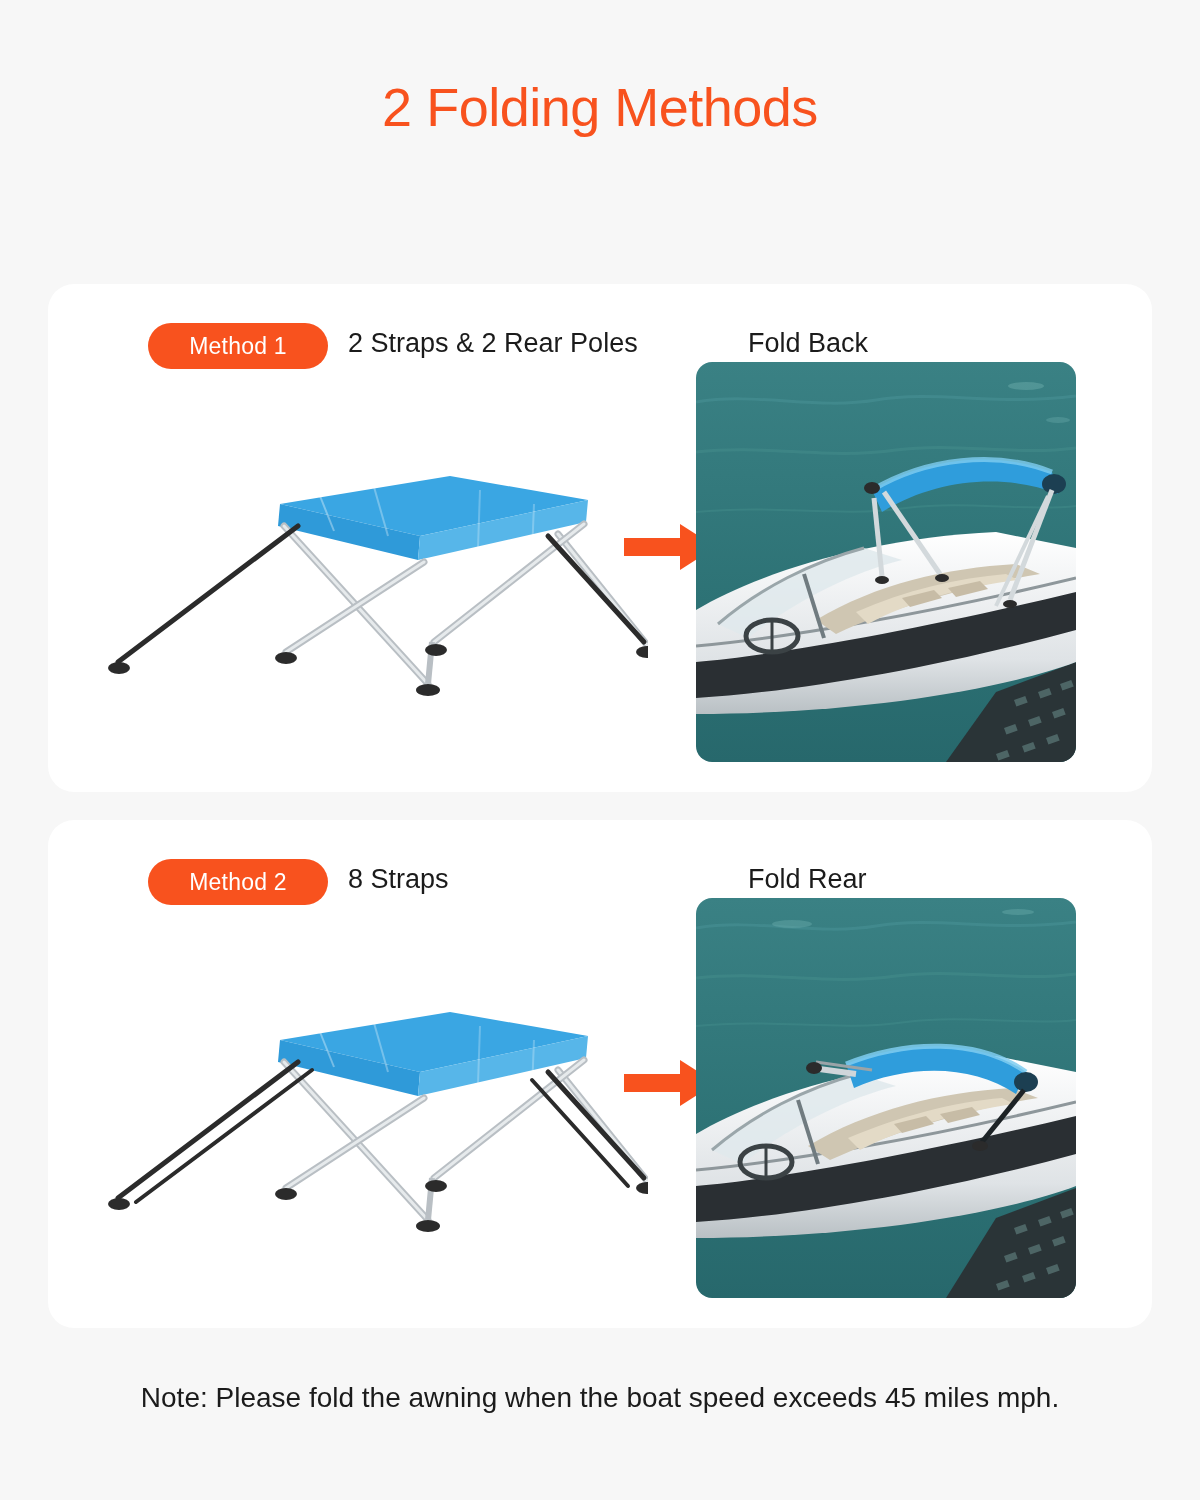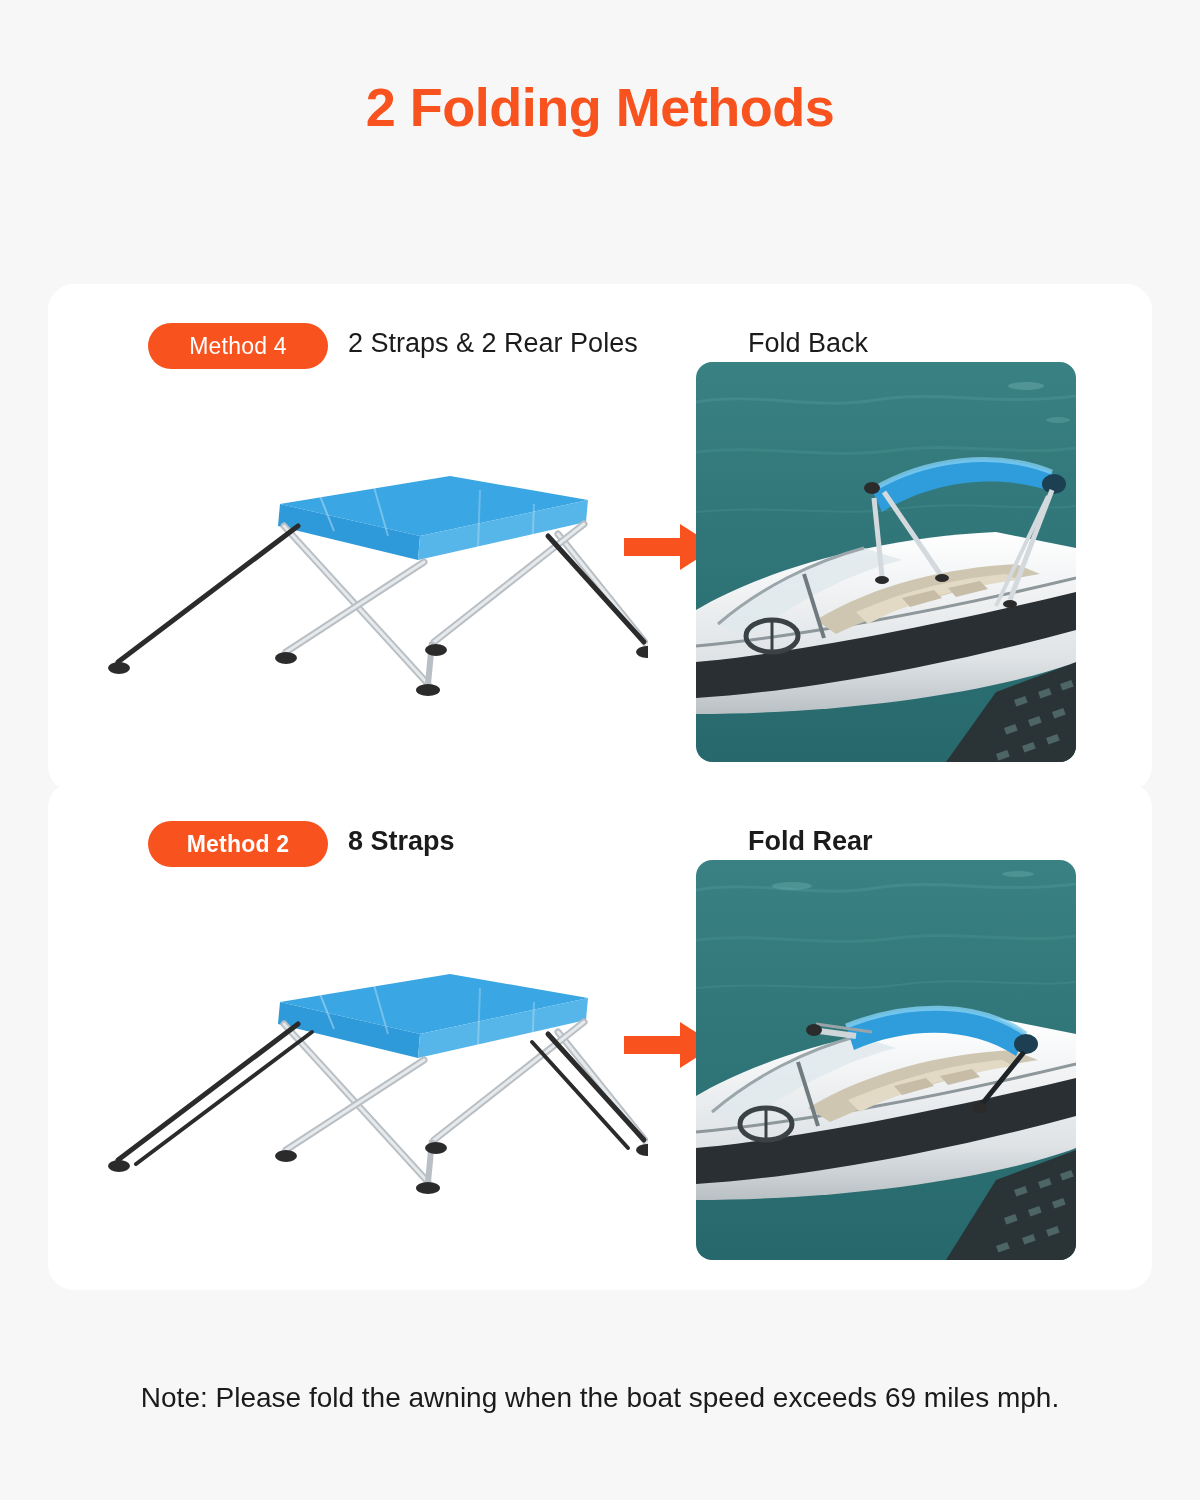"2 Folding Methods" .title { font-weight: bold -> normal }
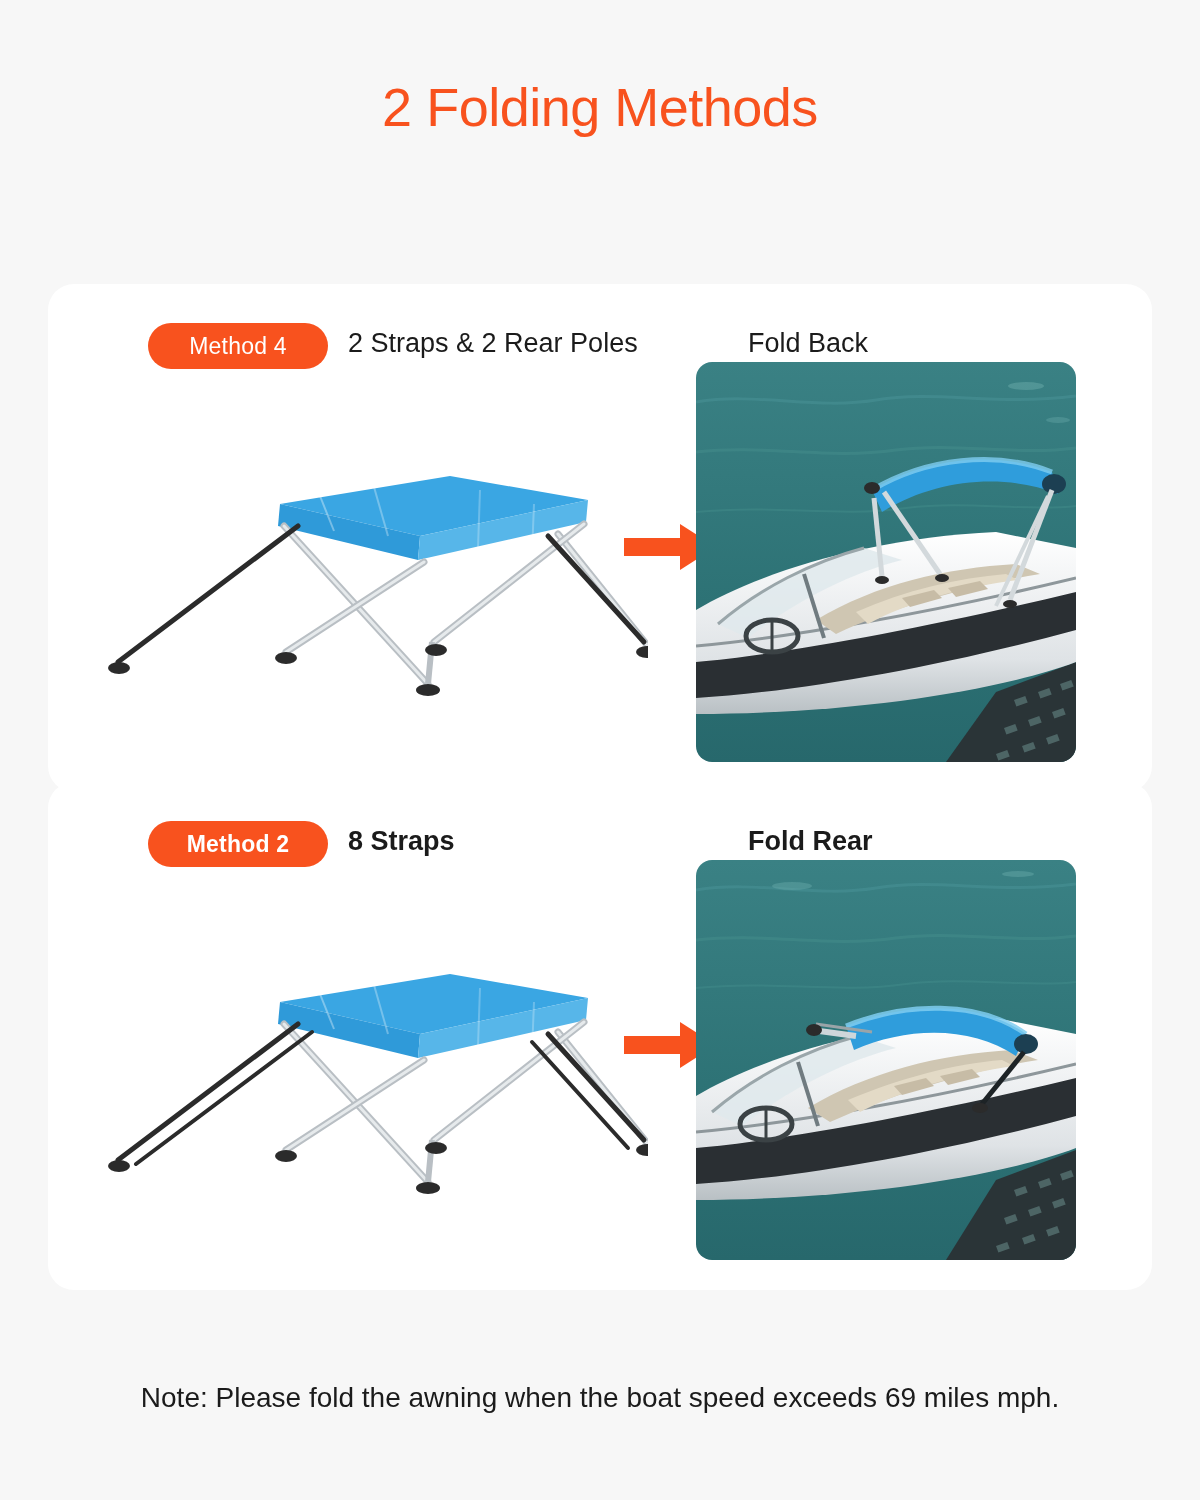"Method 4" div.badge { text: 4 -> 1 }
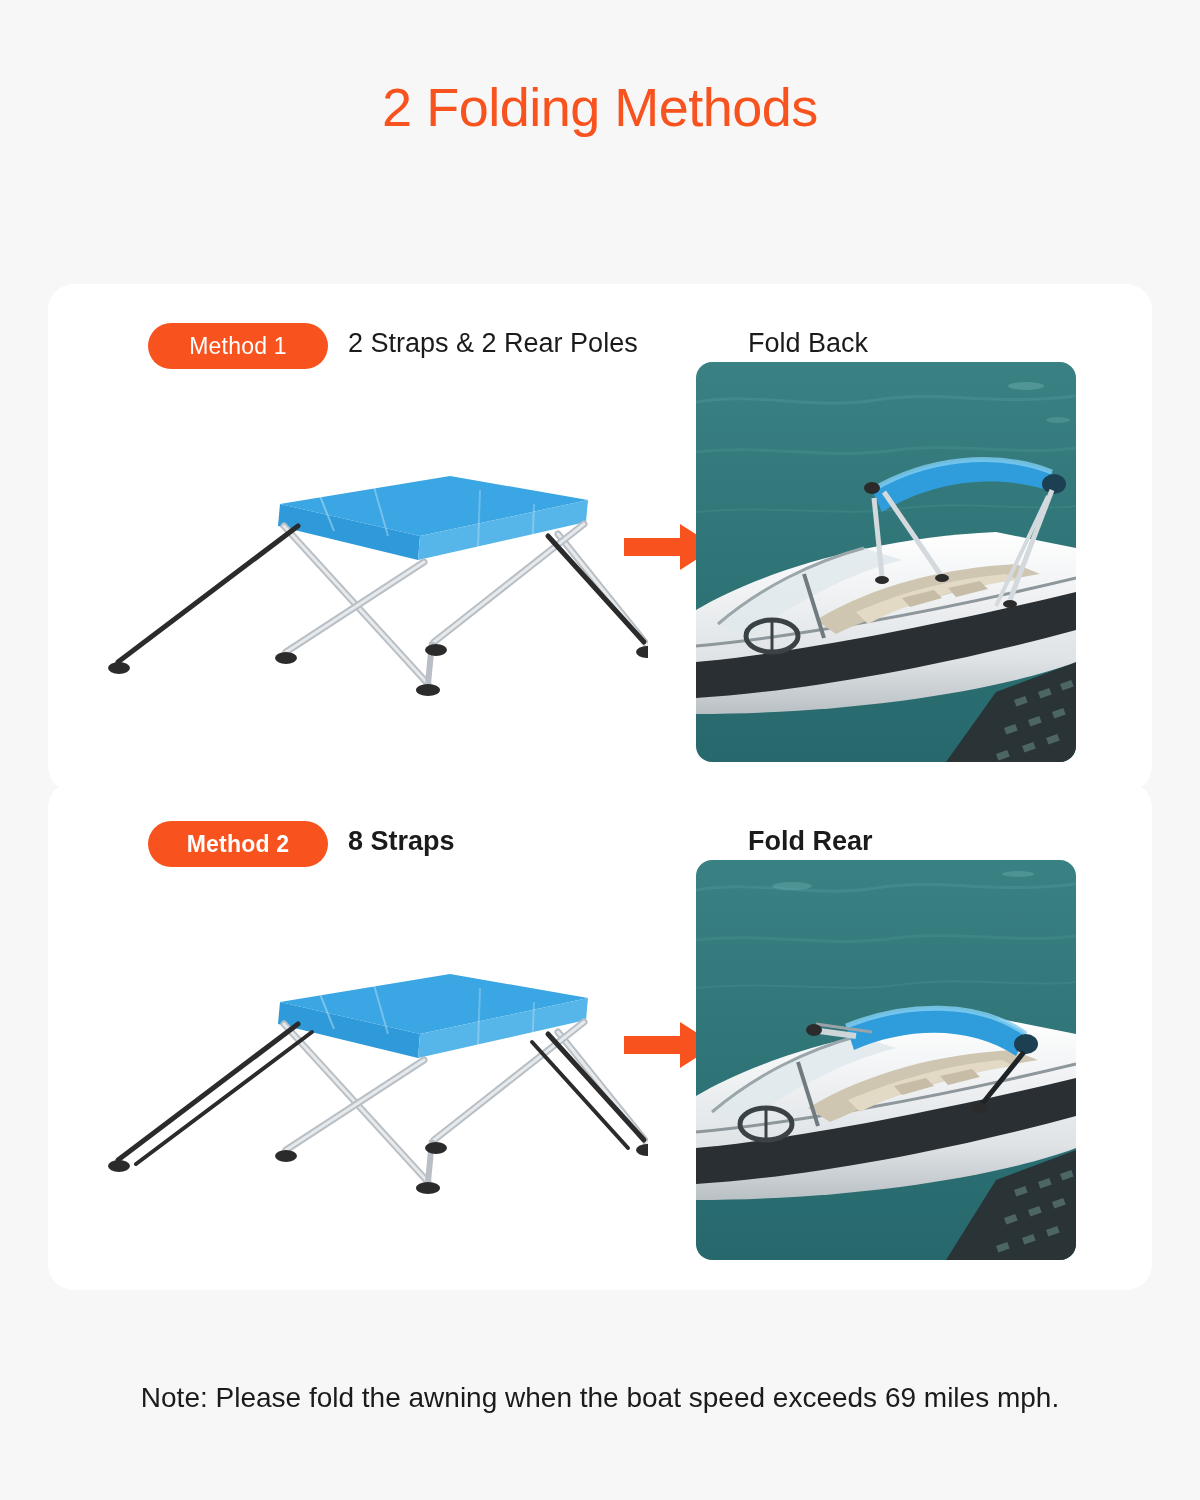"Method 2" #card-2 { font-weight: bold -> none; top: 782px -> 820px }
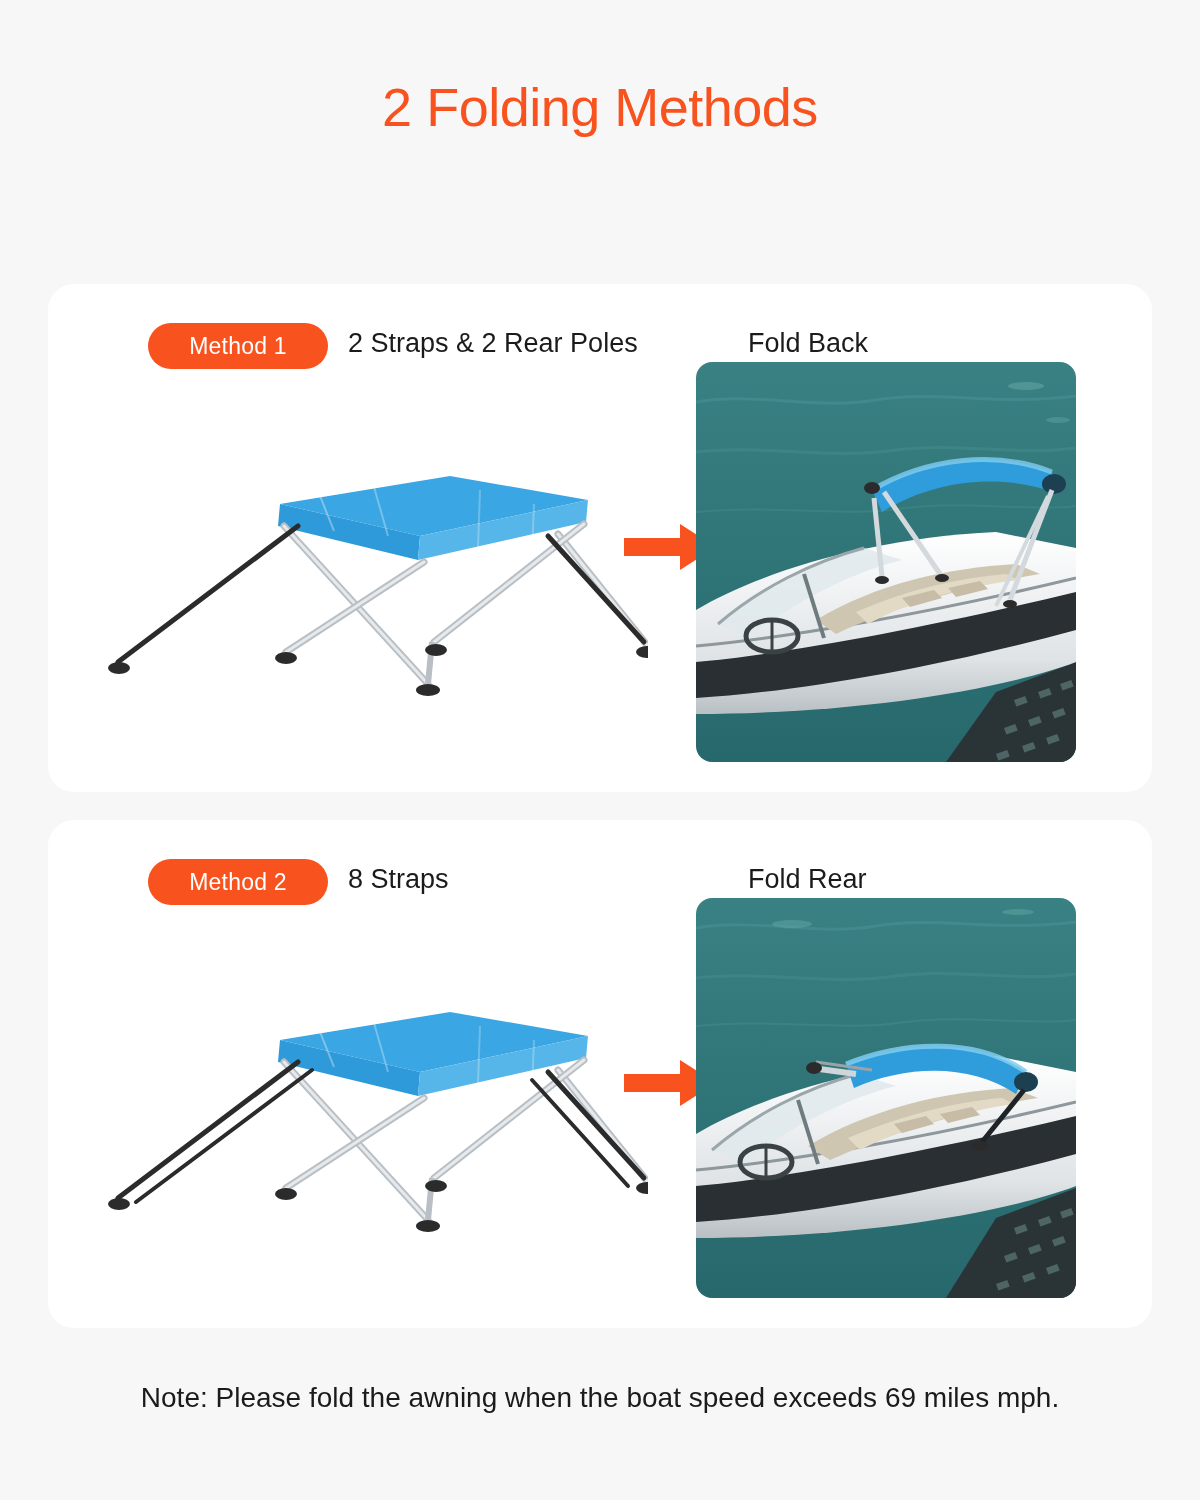"Note: Please fold the awning" div.note { text: 69 -> 45 }
